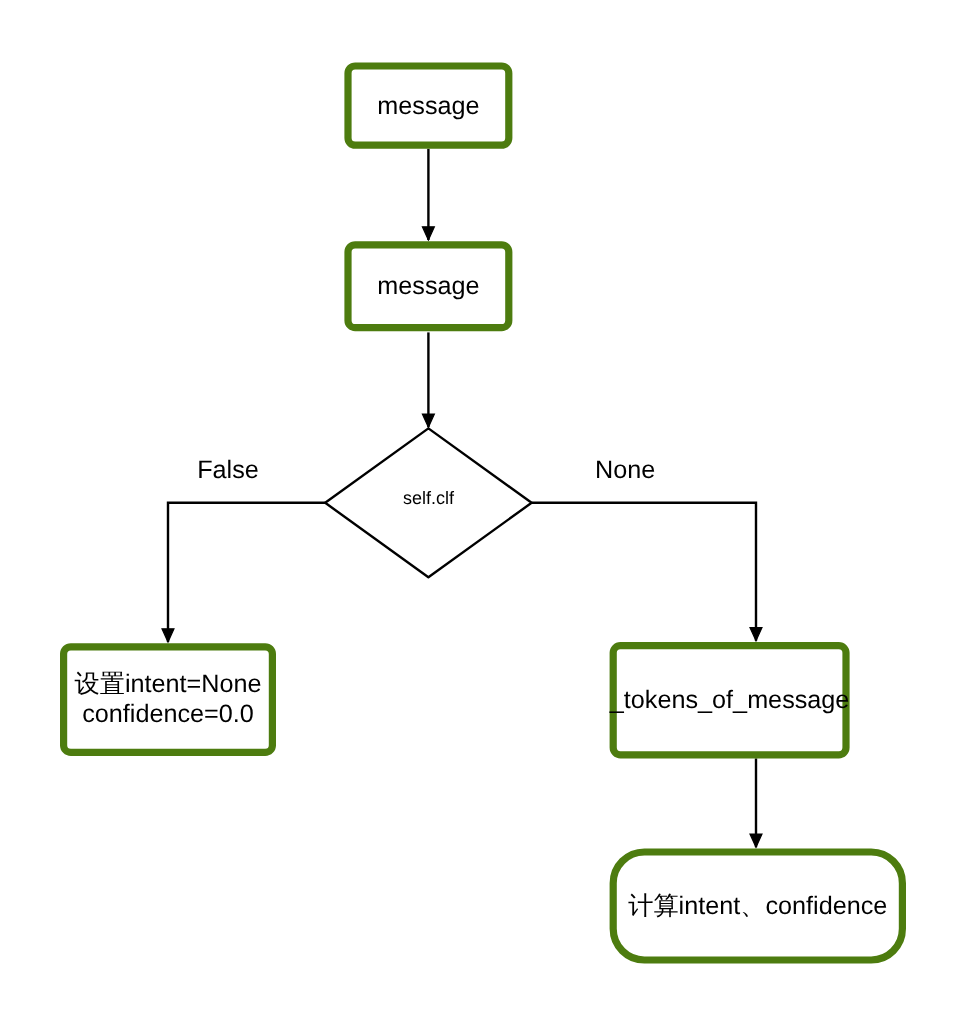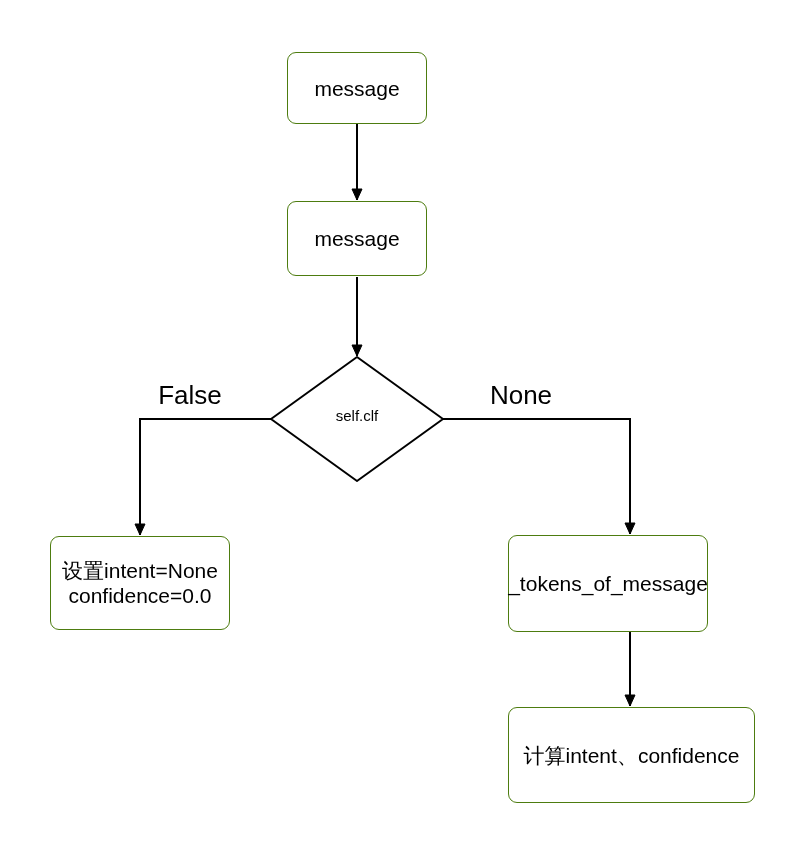"message" .node { border: 1px solid #4d7c0f -> 6px solid #4d7c0f }
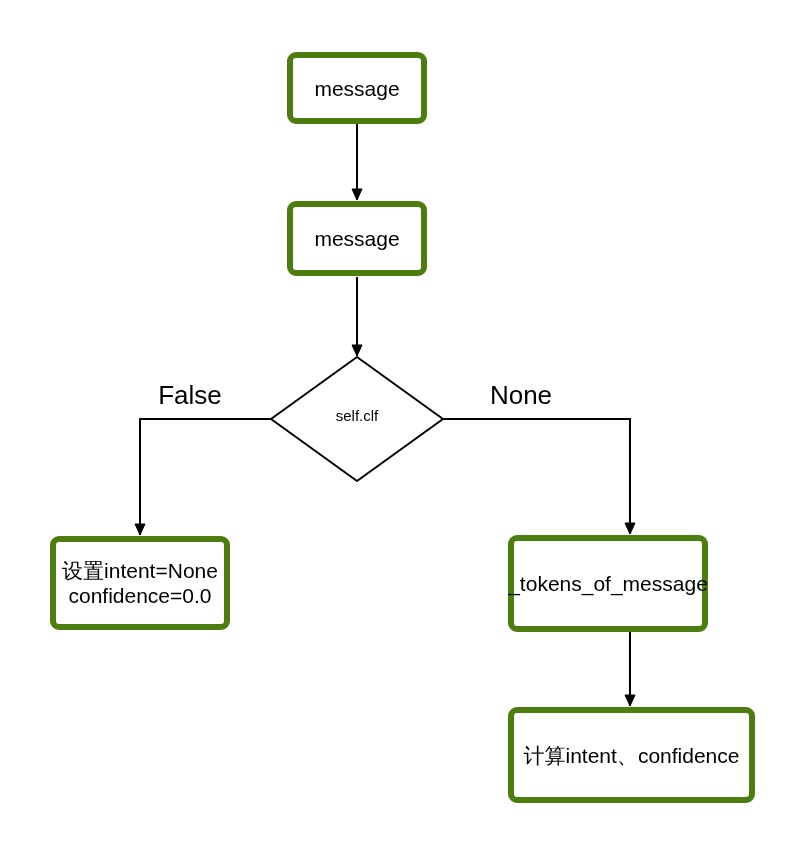"False" .edge-label { font-size: 26px -> 21px }
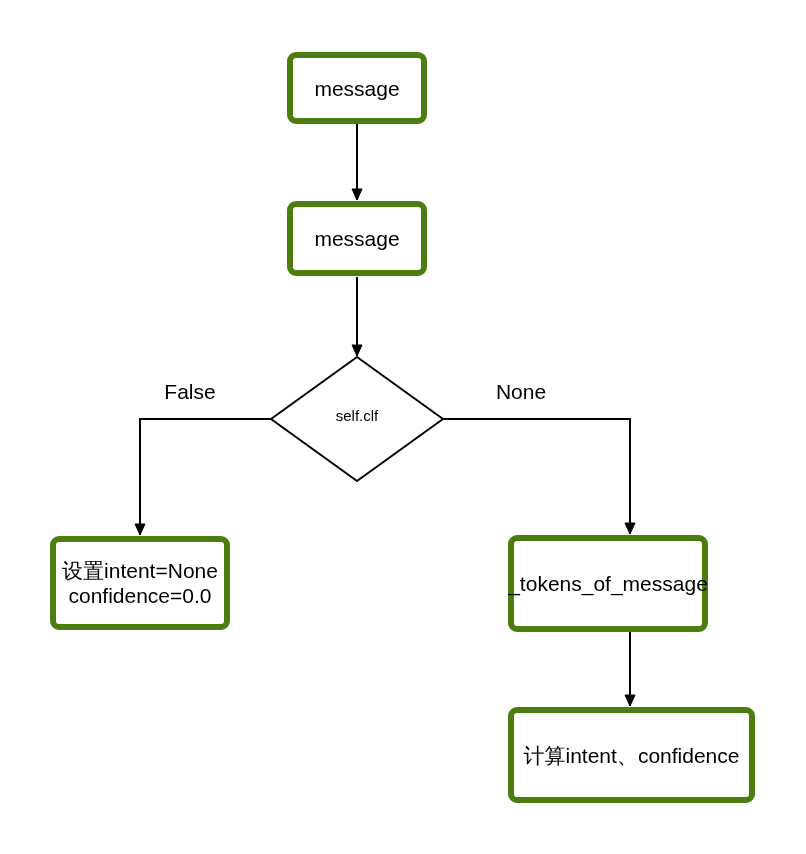"计算intent、confidence" .node-calc { border-radius: none -> 29px }
